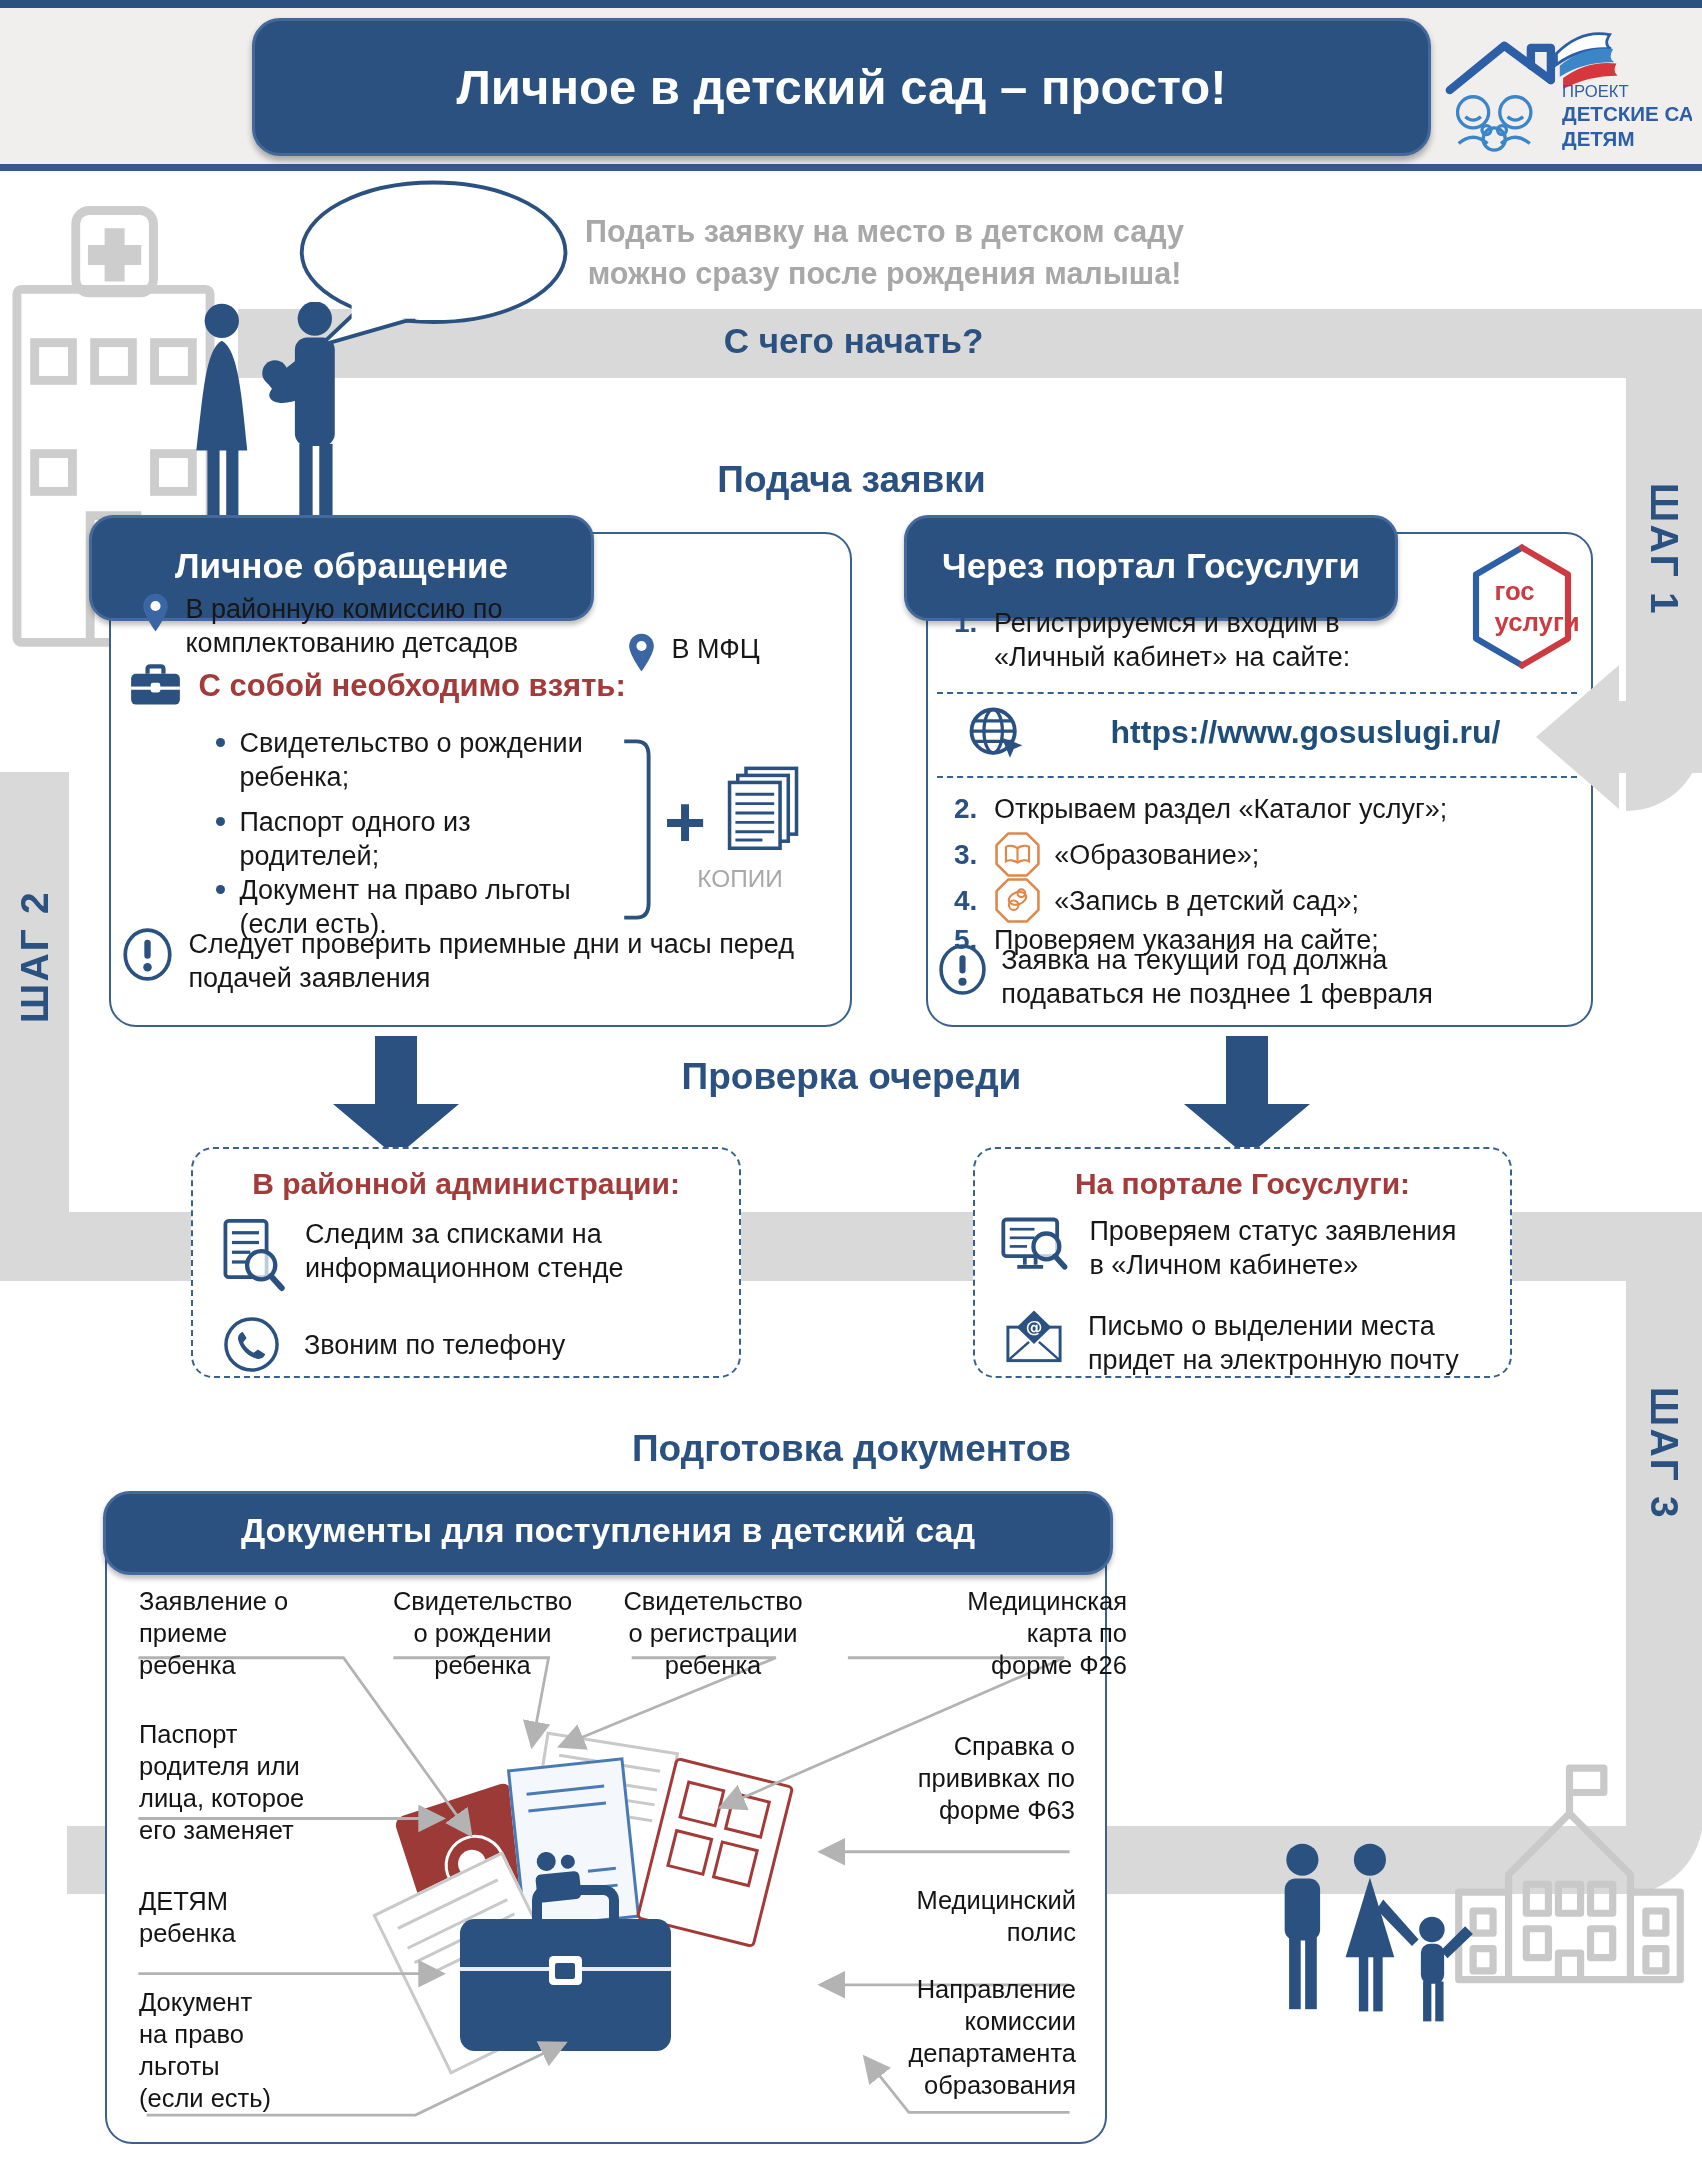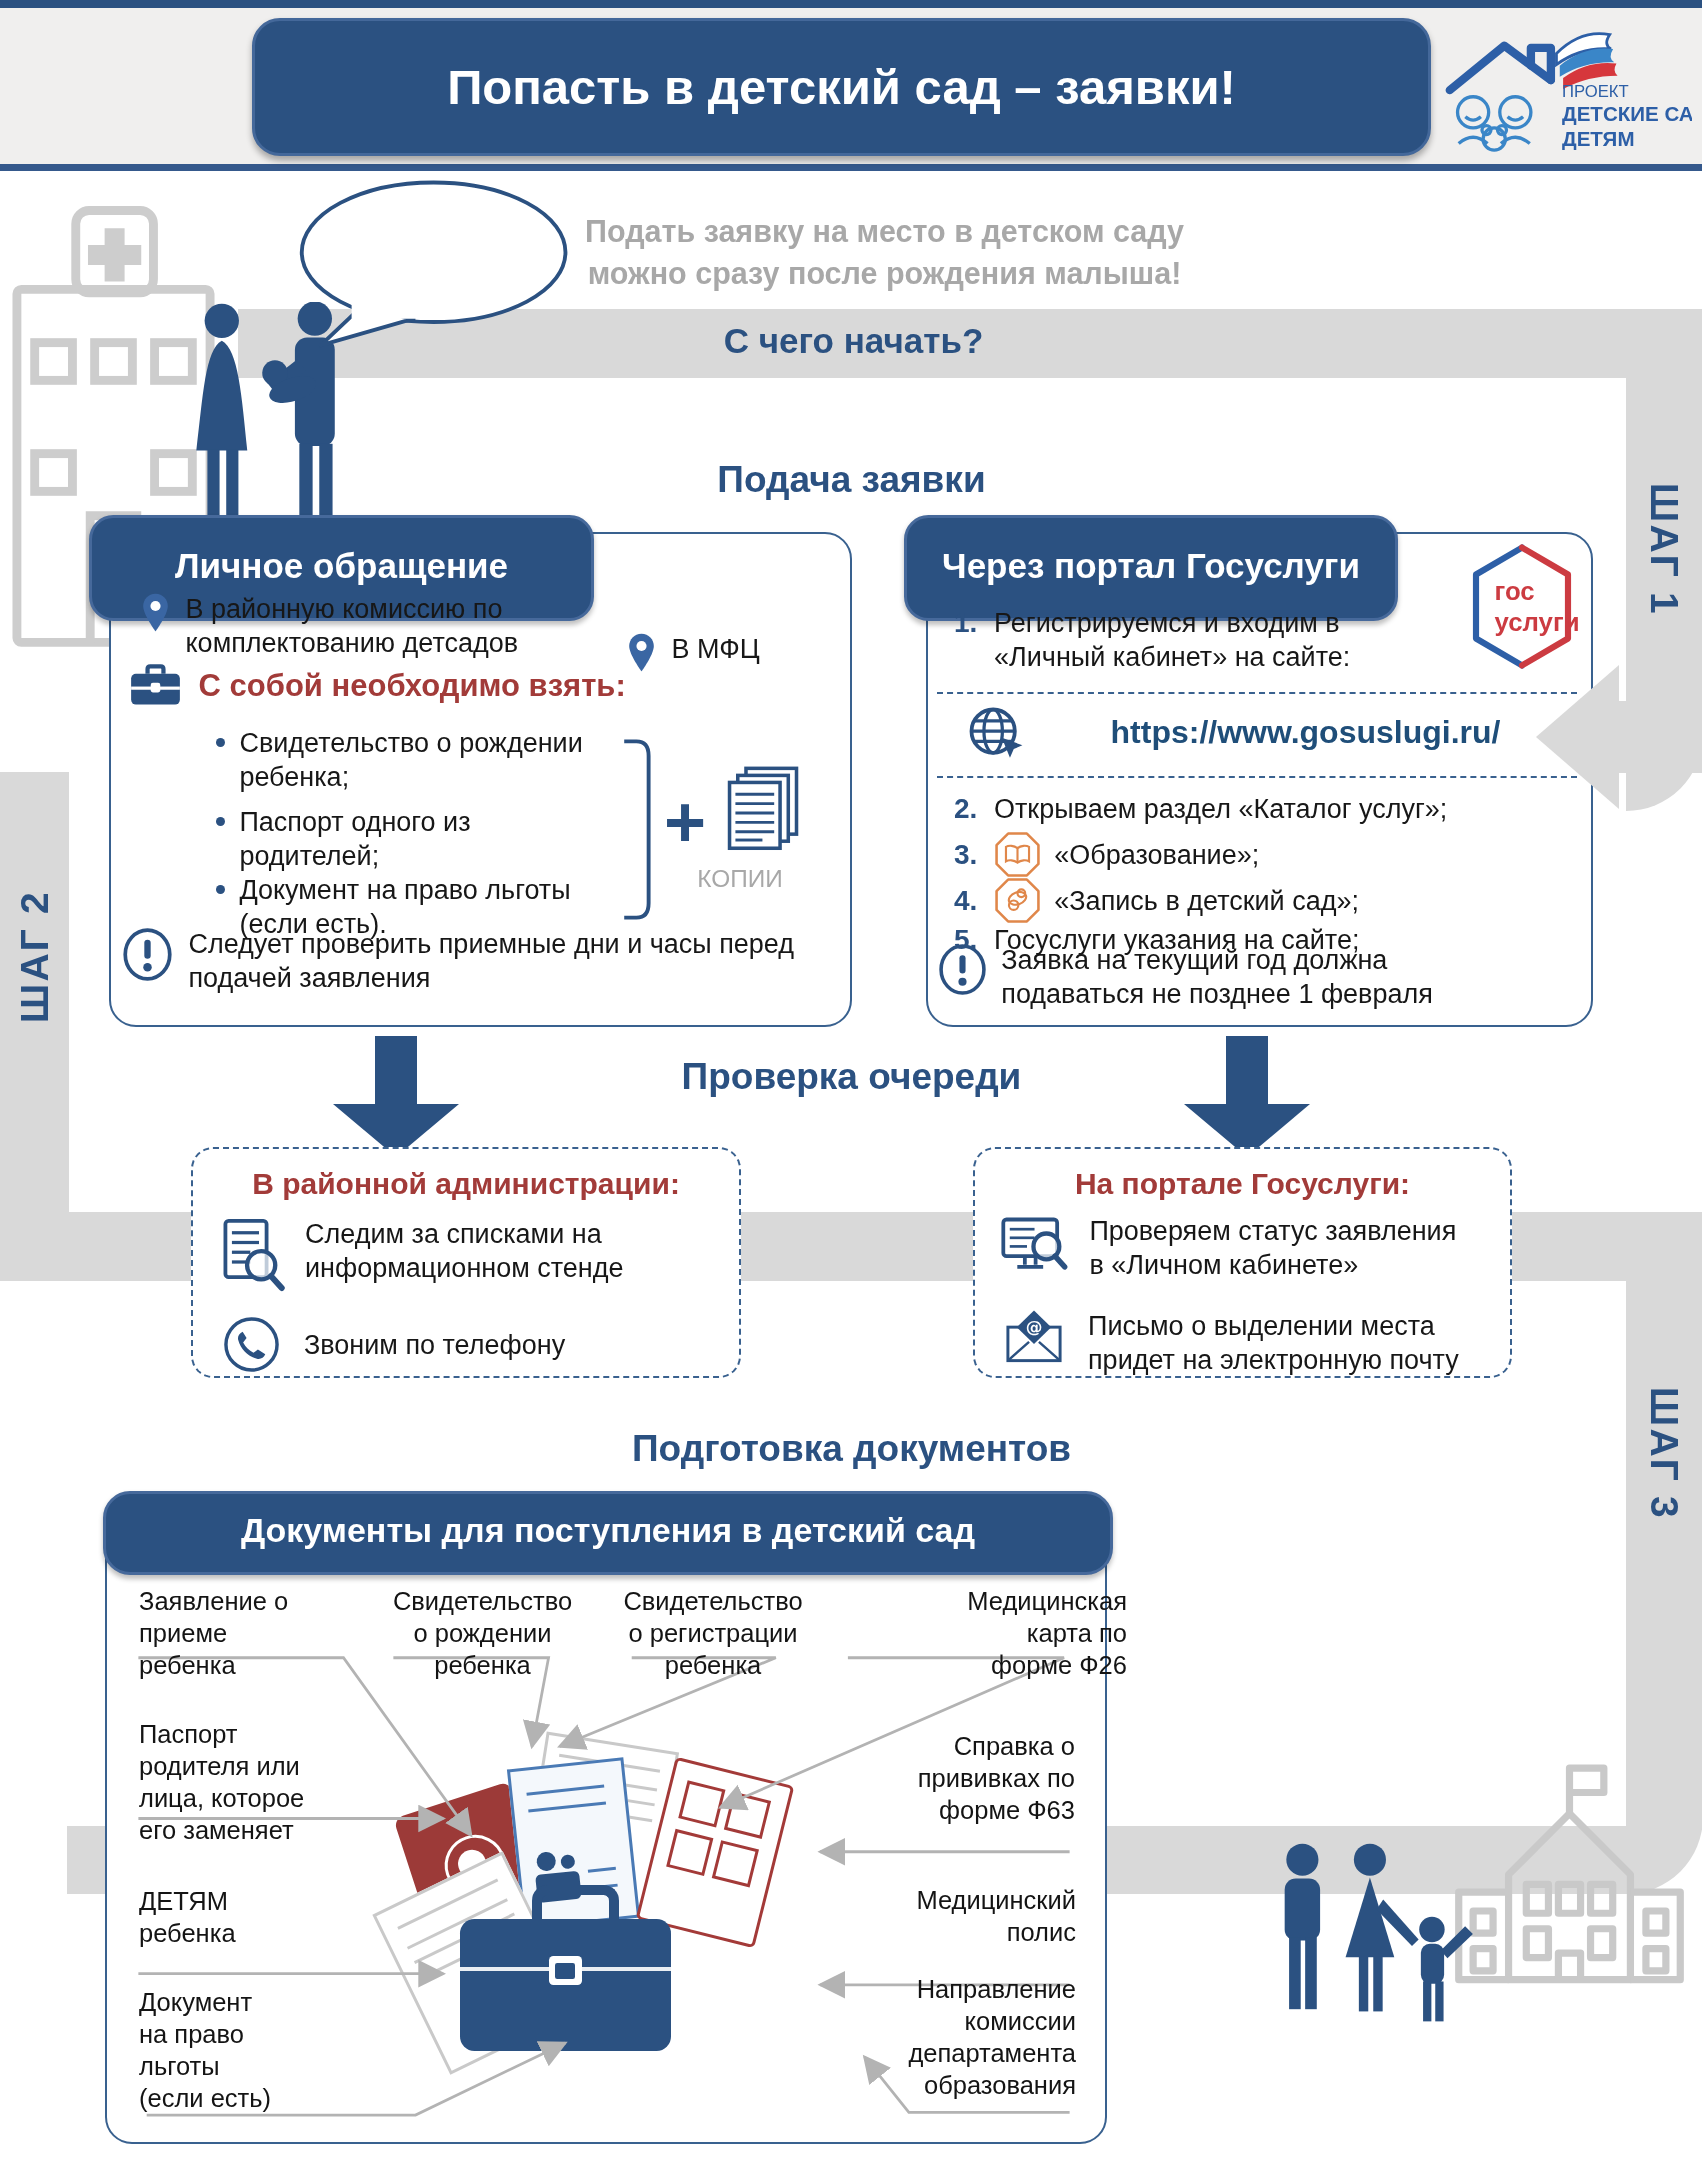"Попасть в детский сад –" div { text: Попасть в детский сад – заявки -> Личное в детский сад – просто }
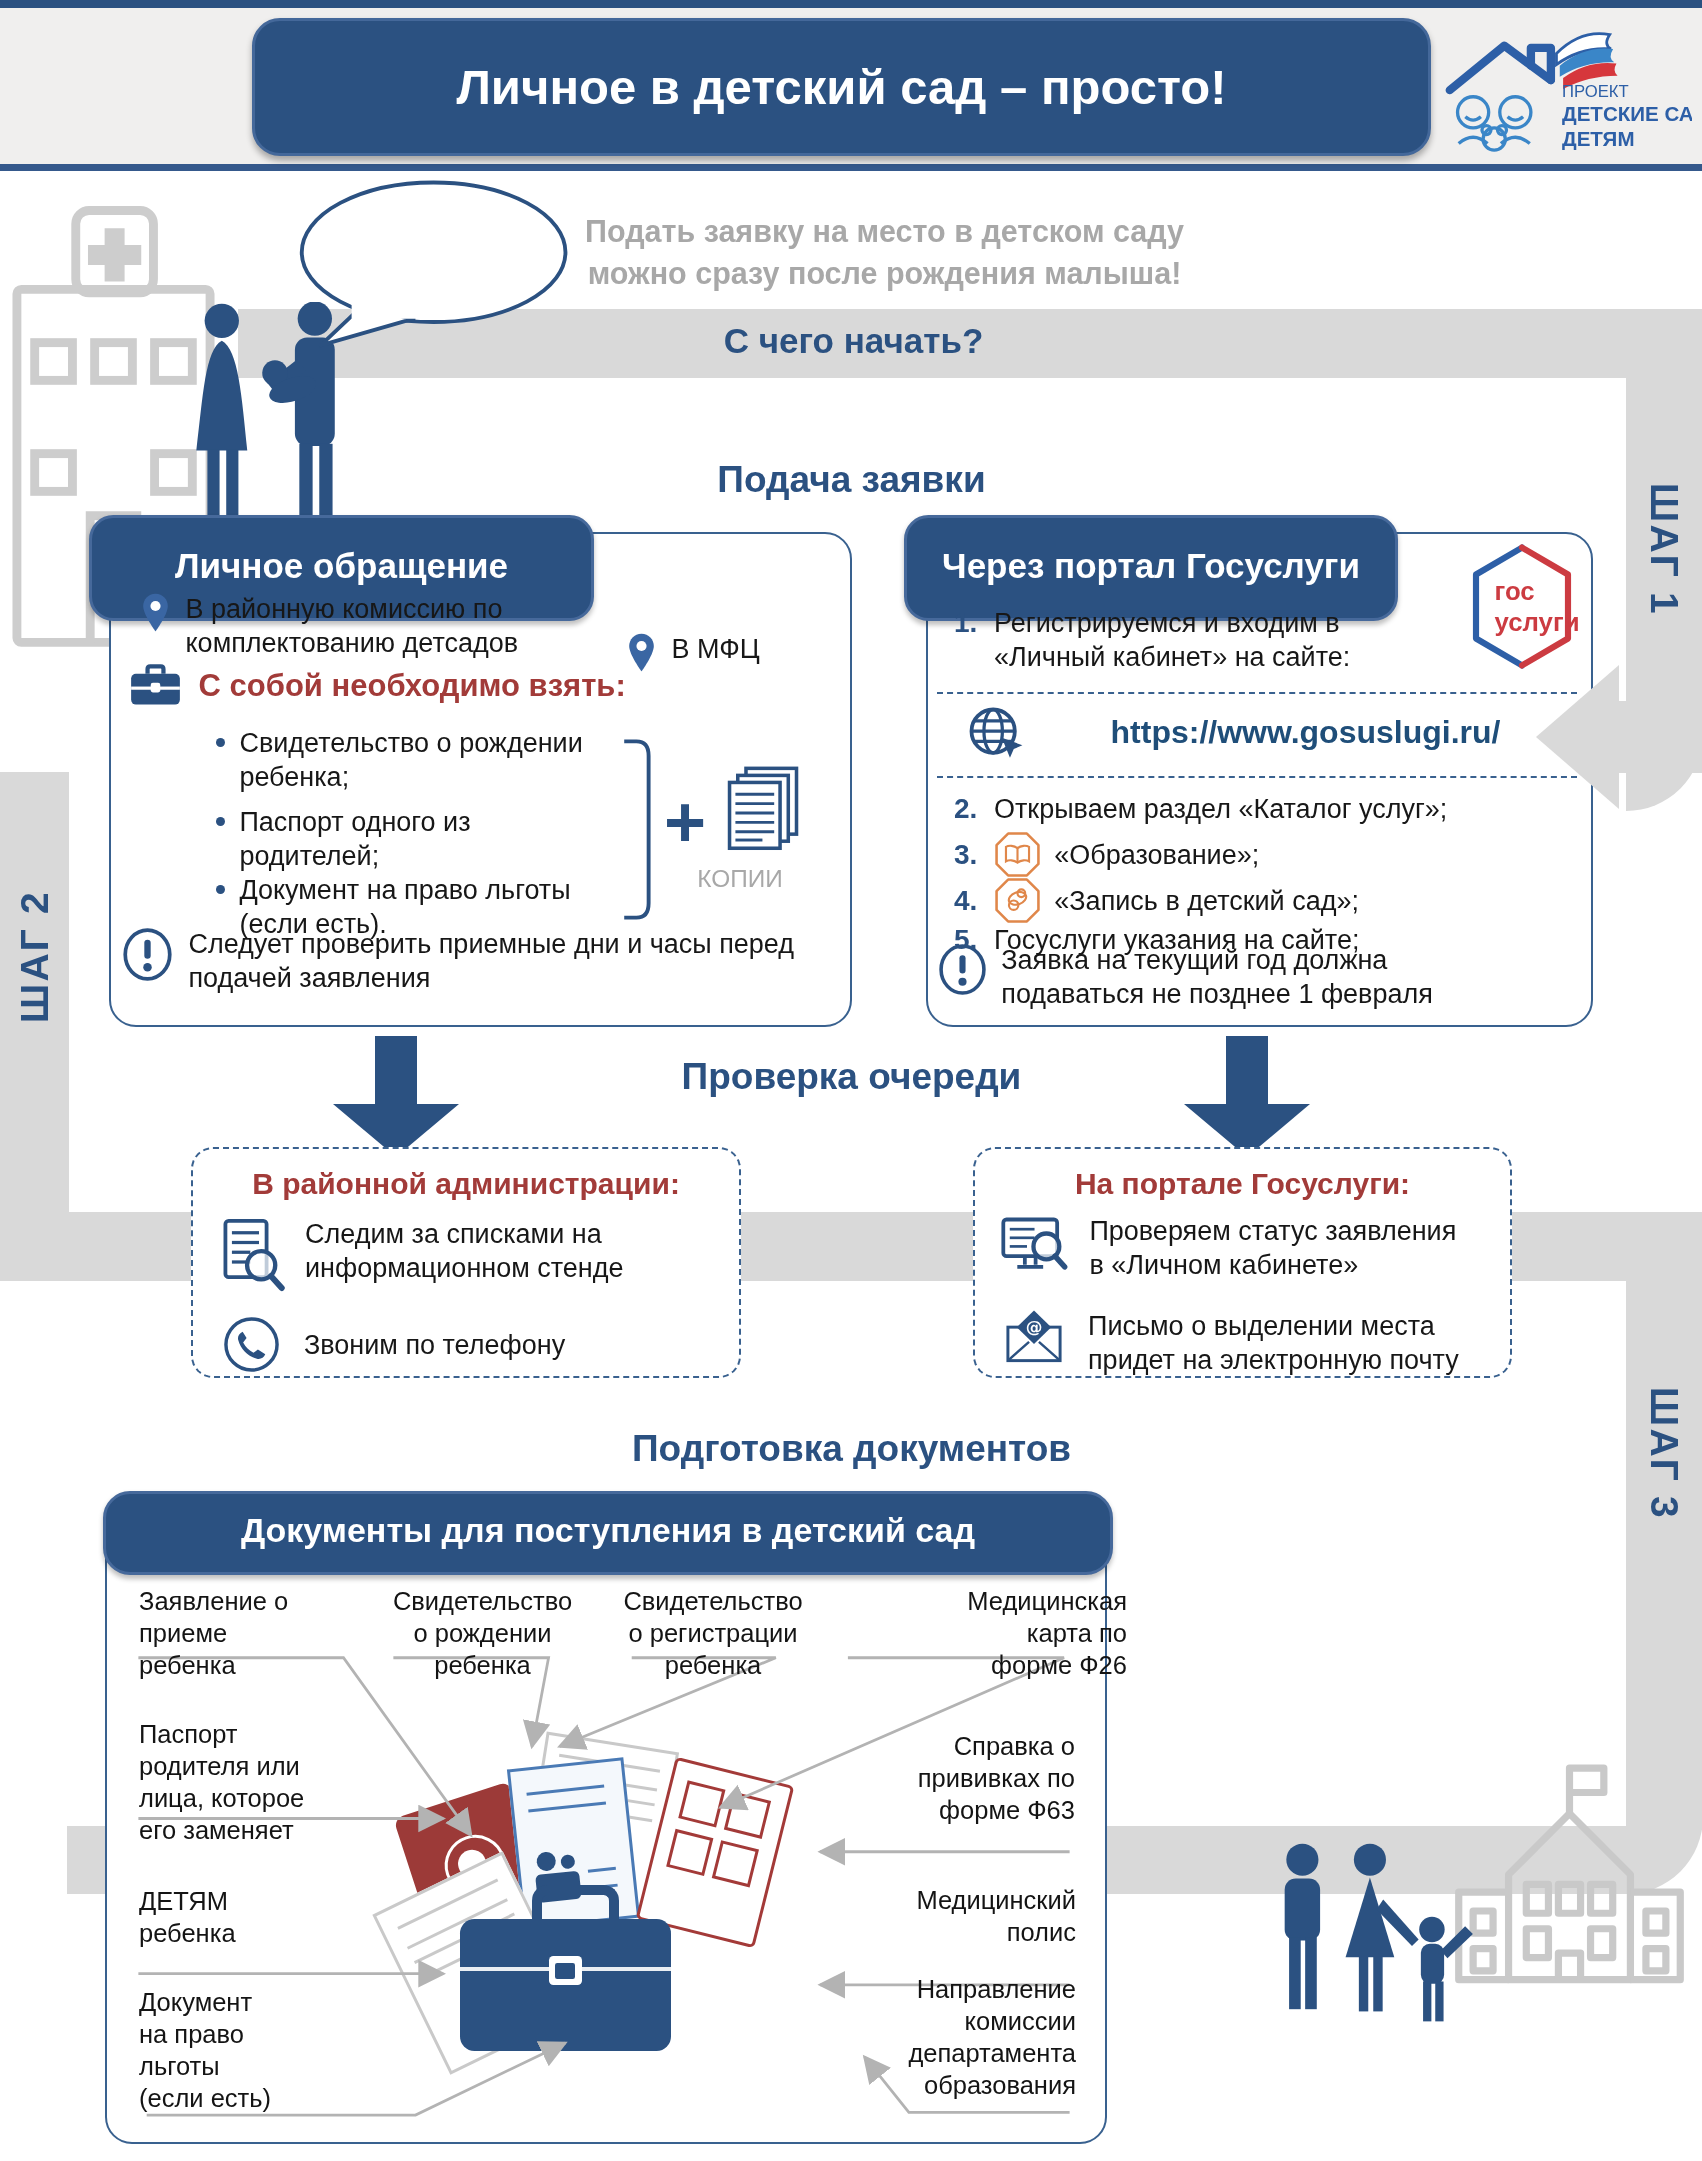"Госуслуги указания на сайте;" span.body-txt { text: Госуслуги -> Проверяем }
